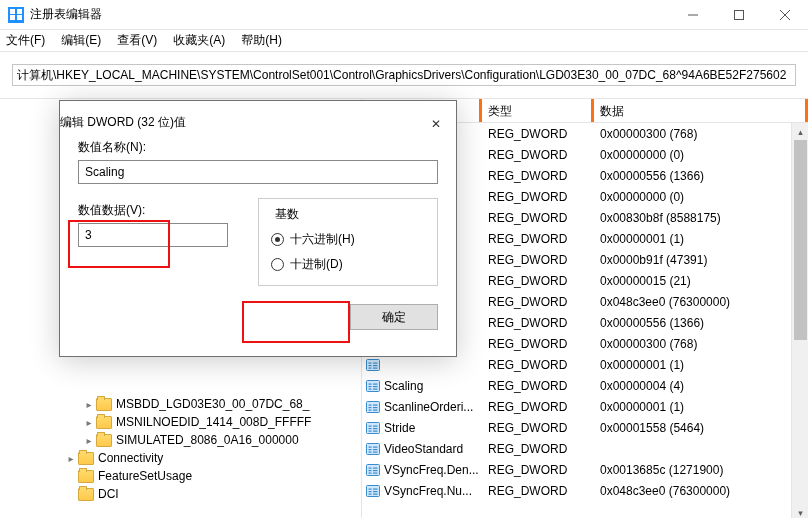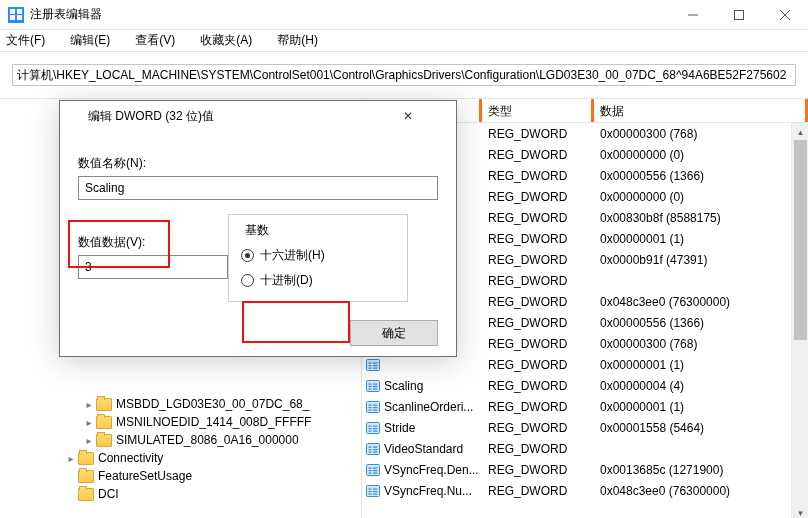"文件(F)" .menubar { gap: 25px -> 16px }
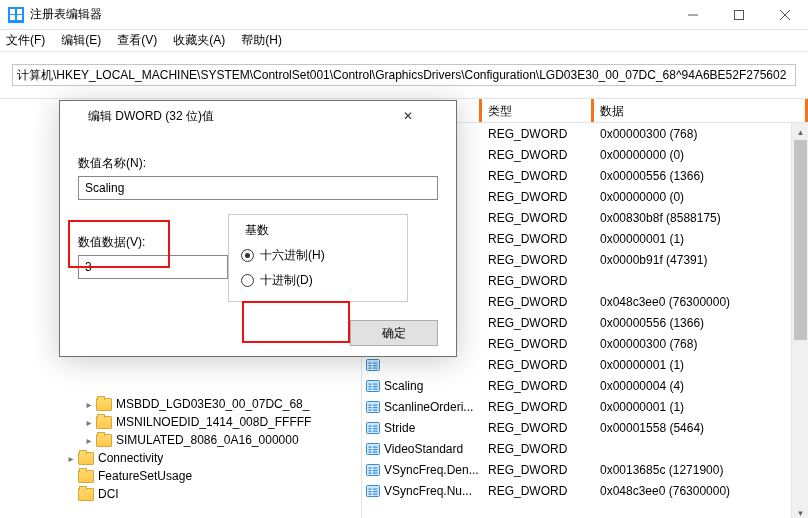"编辑 DWORD (32 位)值" .dlg-title { align-items: center -> flex-end; padding: 0 28px -> 0 0 }
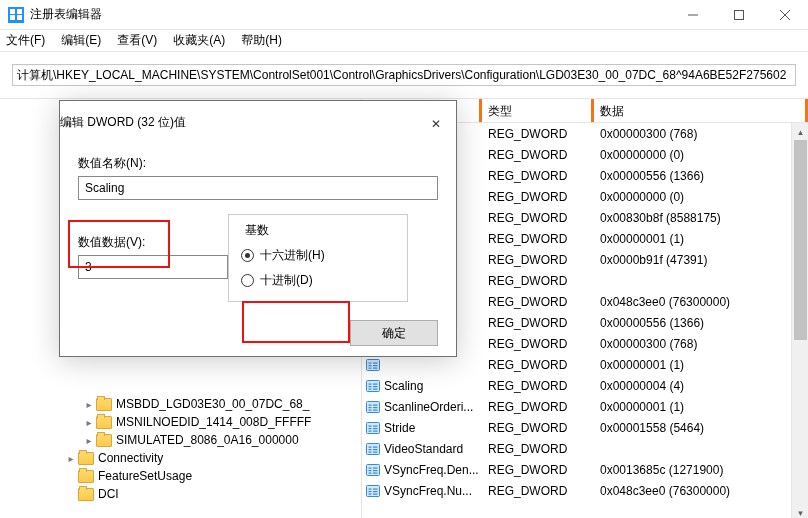"数值名称(N):" .dlg-label { margin-top: 20px -> 4px }
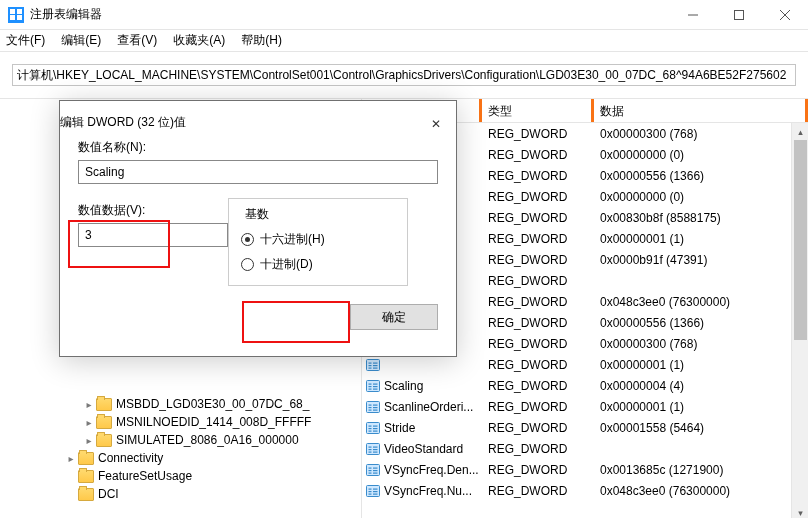"数值数据(V):" .dlg-row2 { gap: none -> 30px }
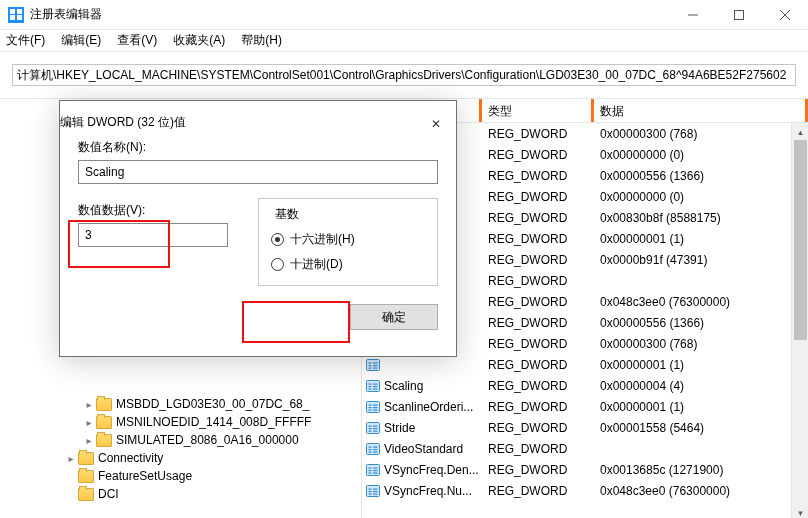"0x00000015 (21)" div.c3 { html: none -> <div>0x00000015 (21)</div> }
